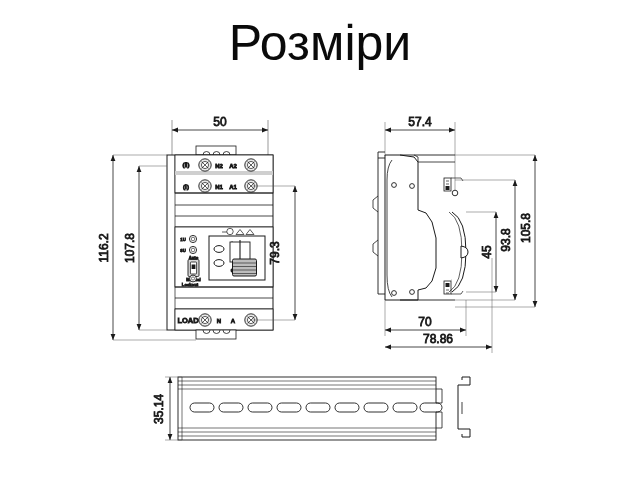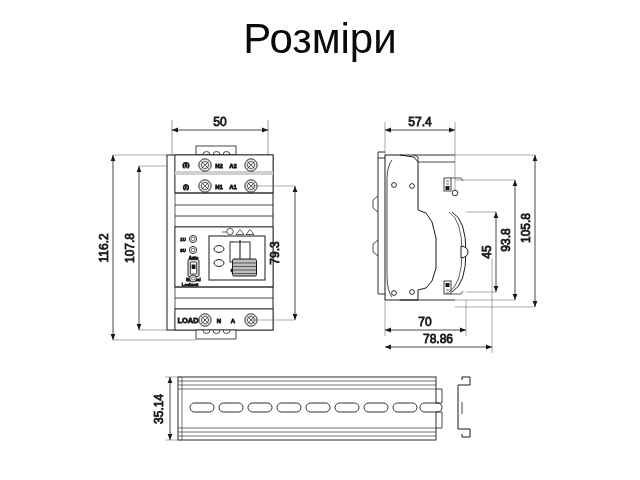"Розміри" #title { font-size: 42px -> 50px }
